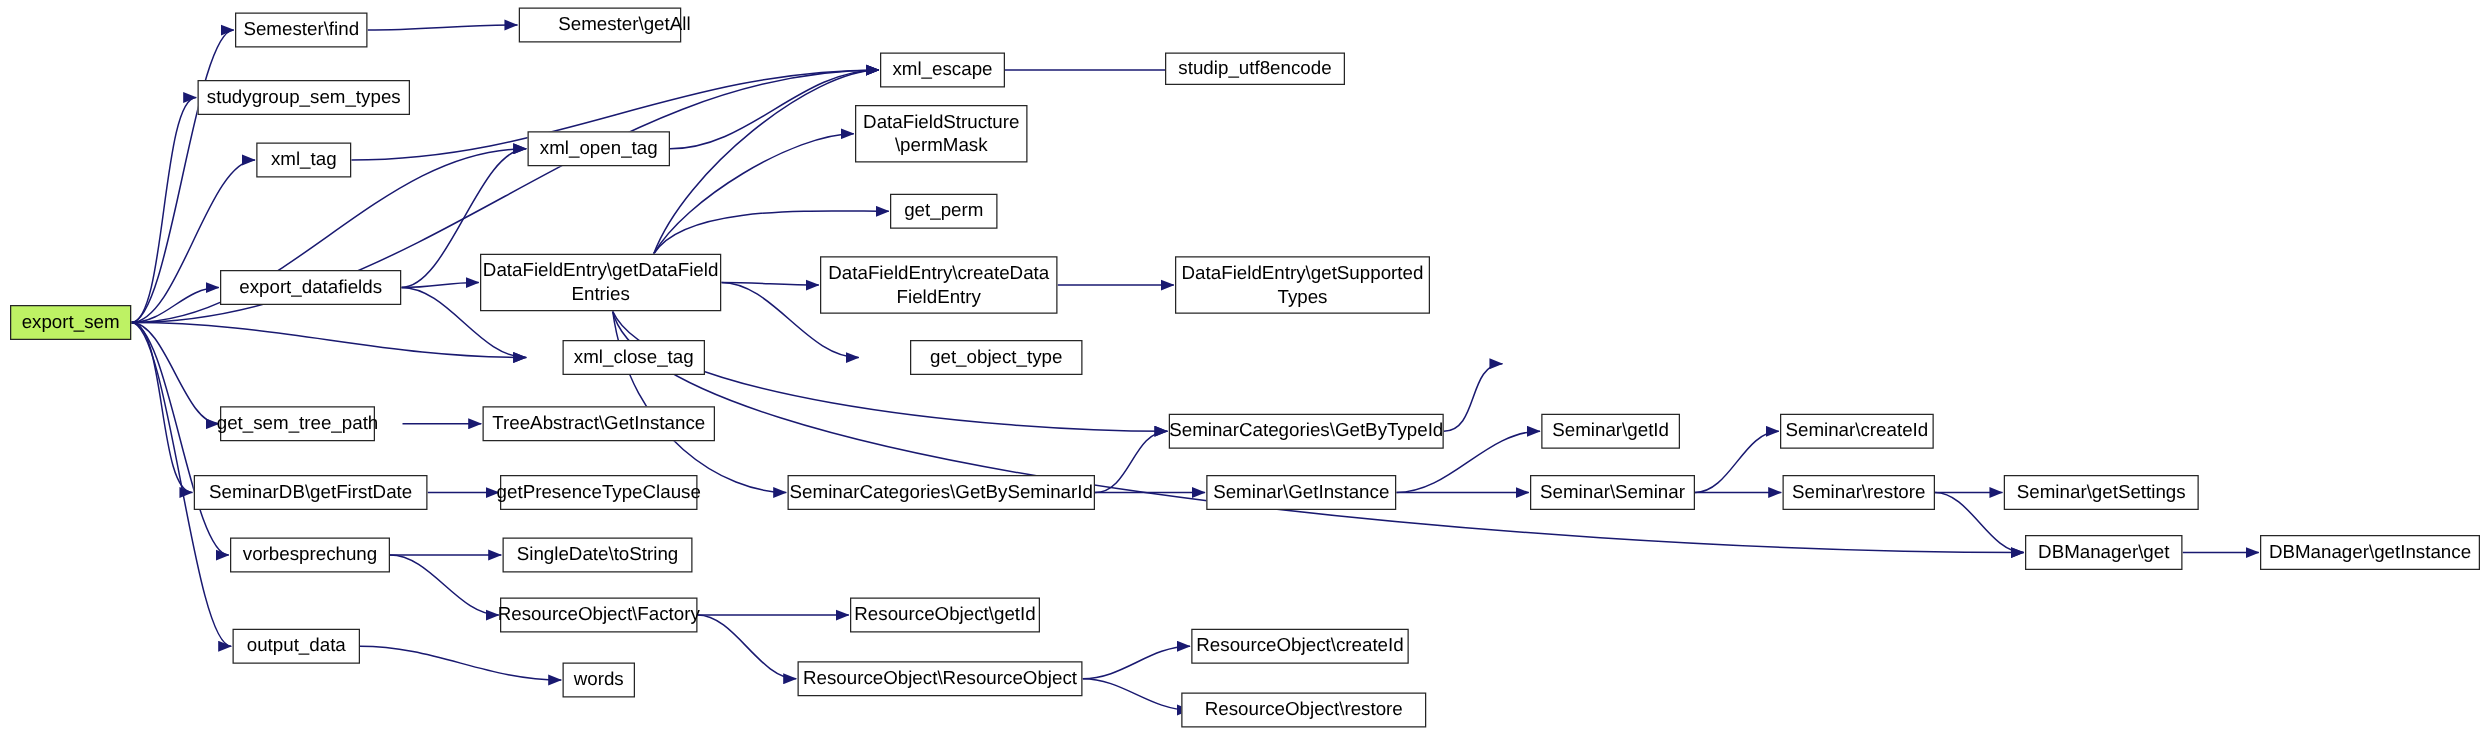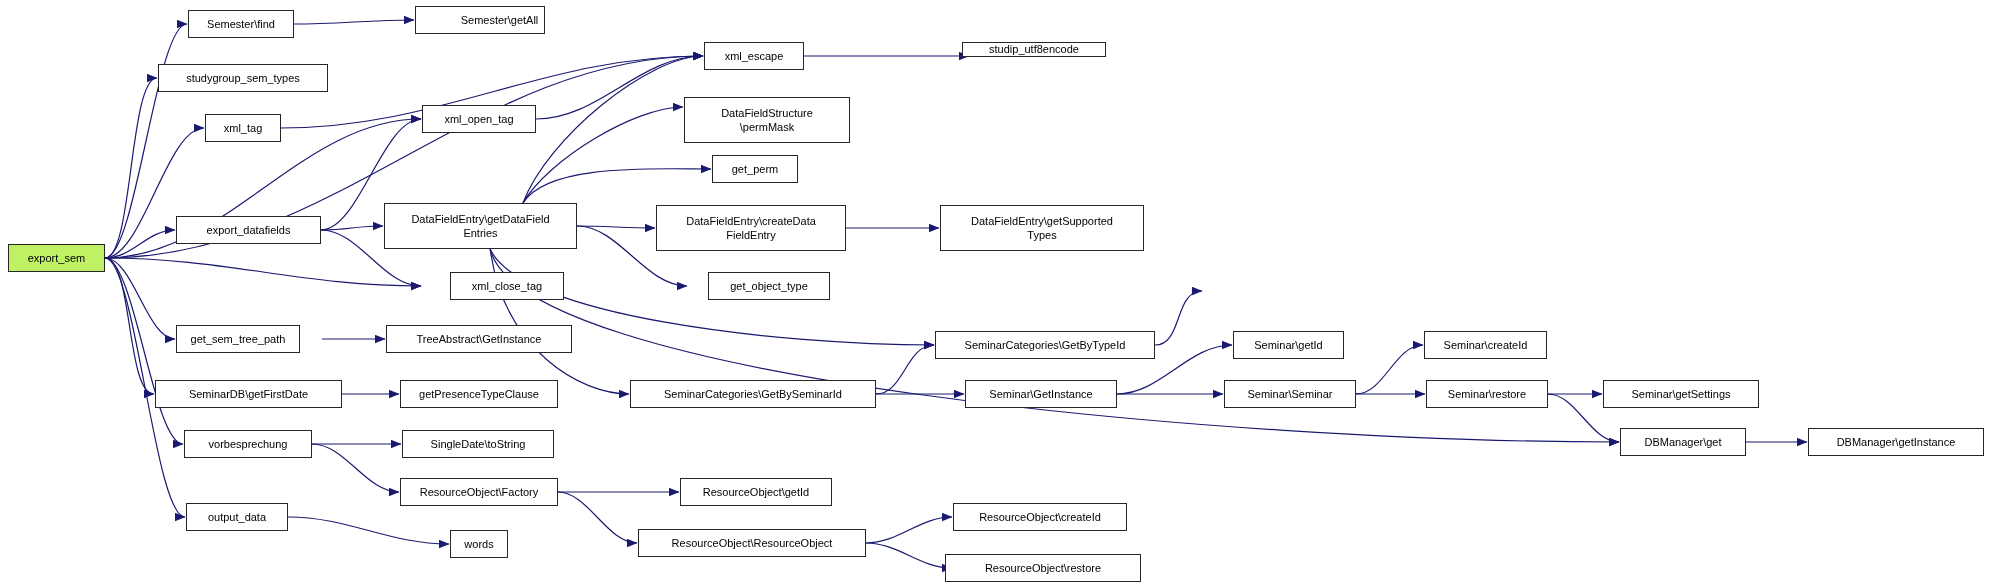"Semester\find" .node { font-size: 11px -> 15px }
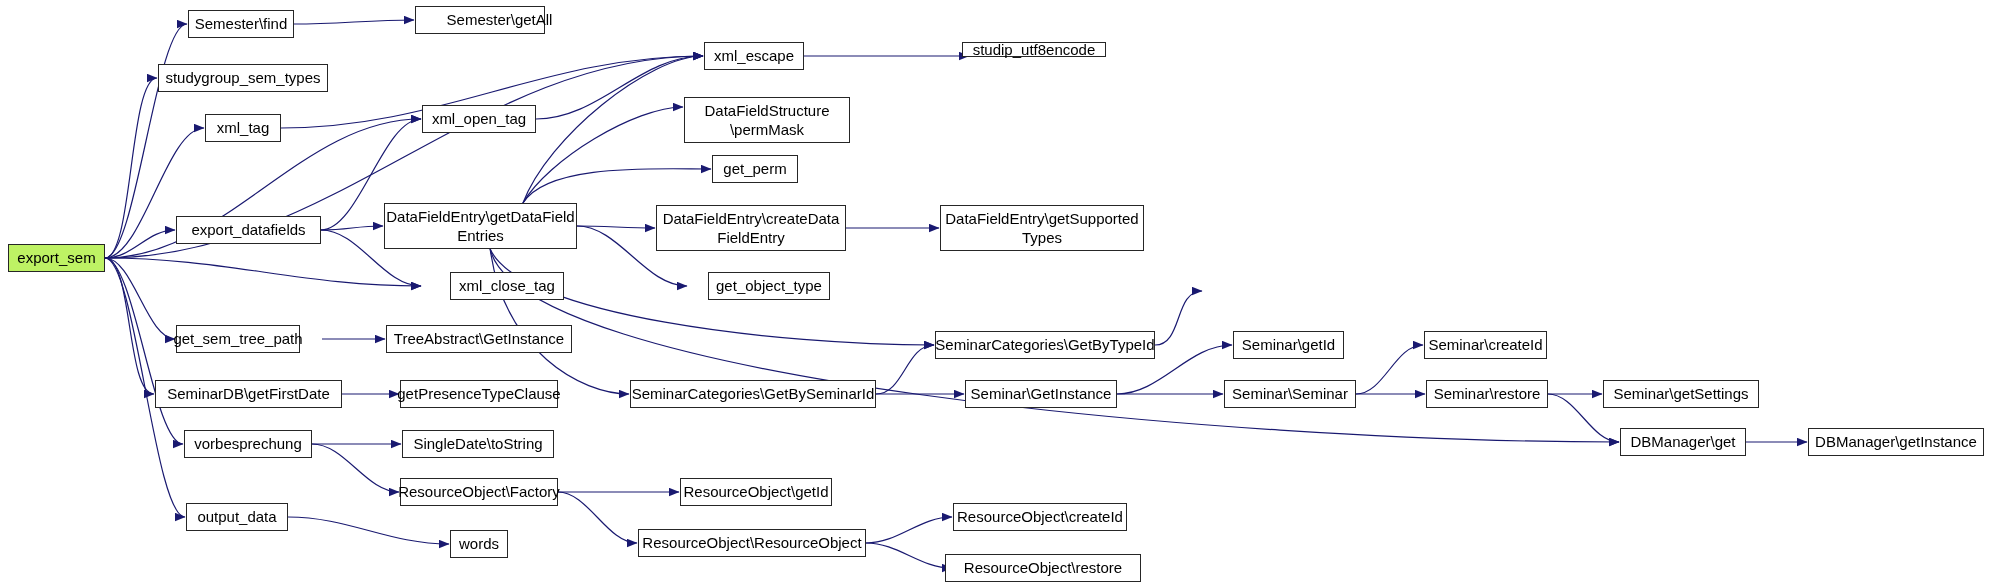"studip_utf8encode" div.node { height: 15px -> 26px; left: 962px -> 932px }
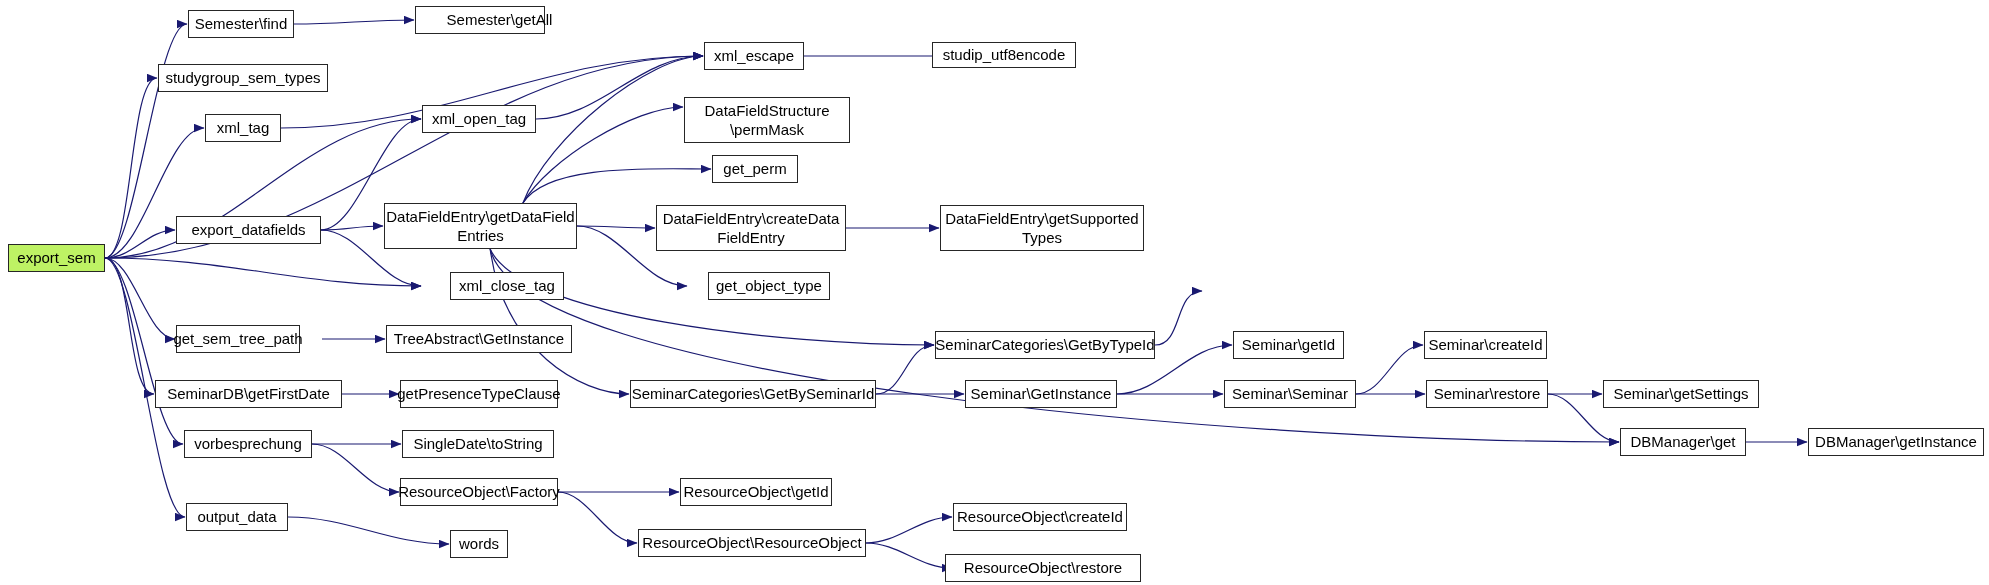"DataFieldStructure" div.node { top: 97px -> 84px; width: 166px -> 138px }
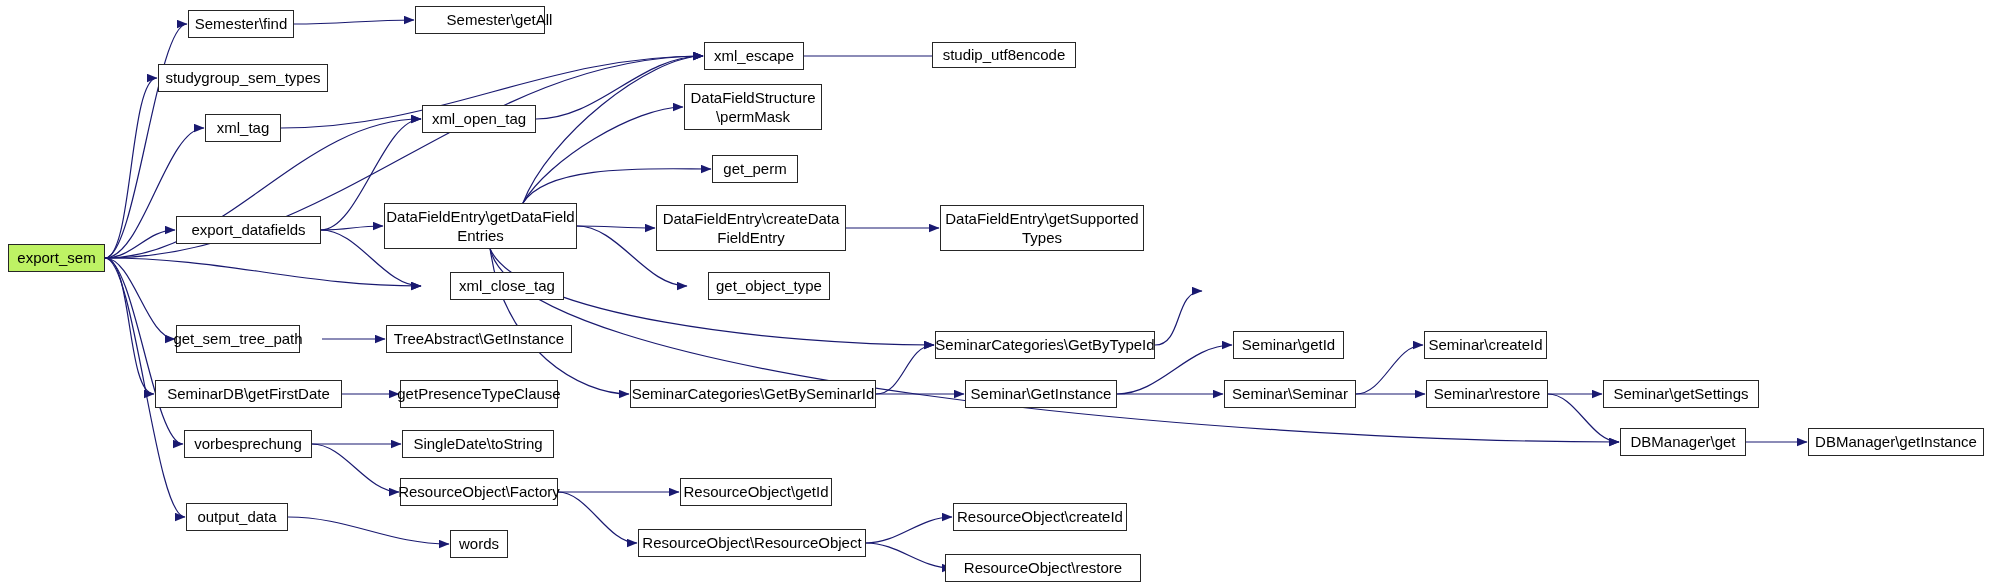"get_object_type" div.node { left: 708px -> 728px; width: 122px -> 138px }
